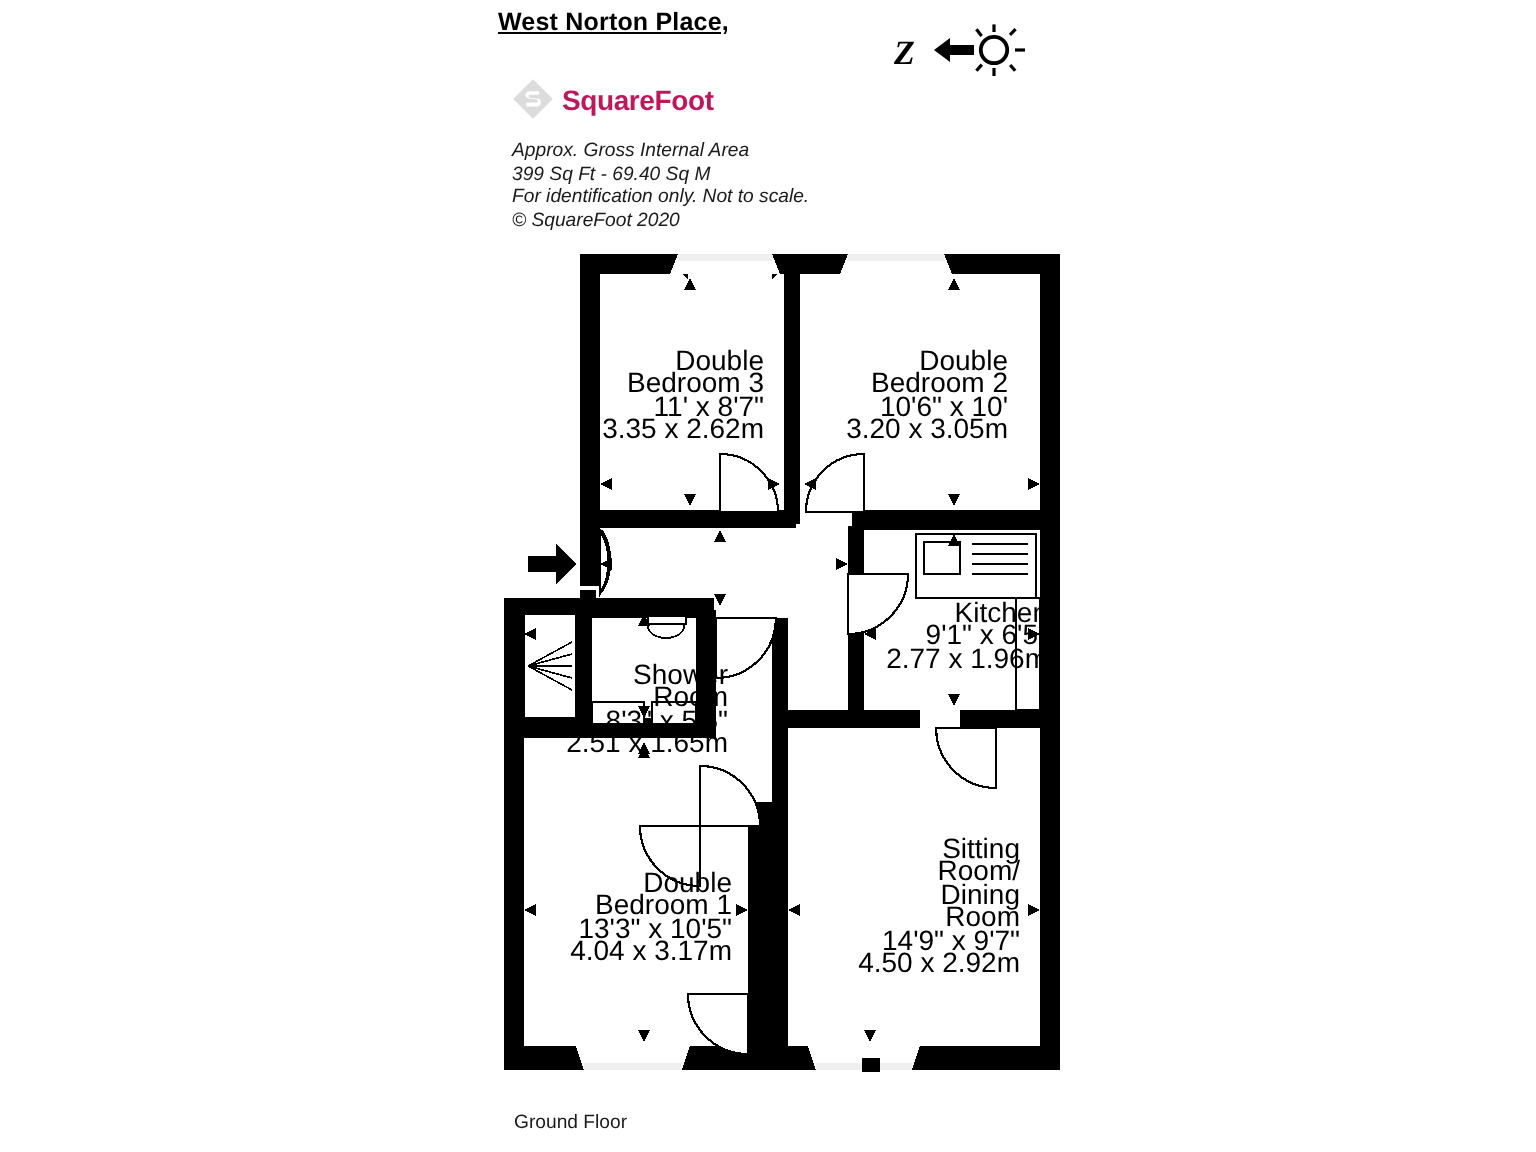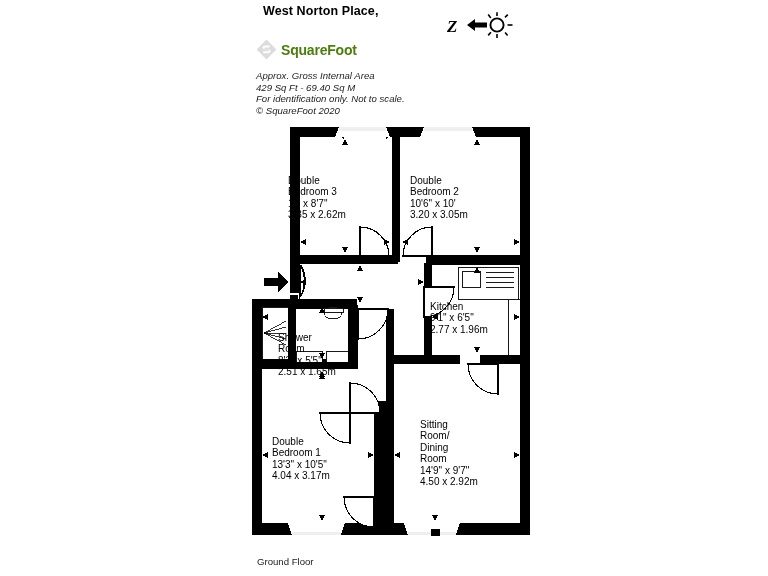"West Norton Place," .header { left: 263px -> 249px; text-decoration: none -> underline }
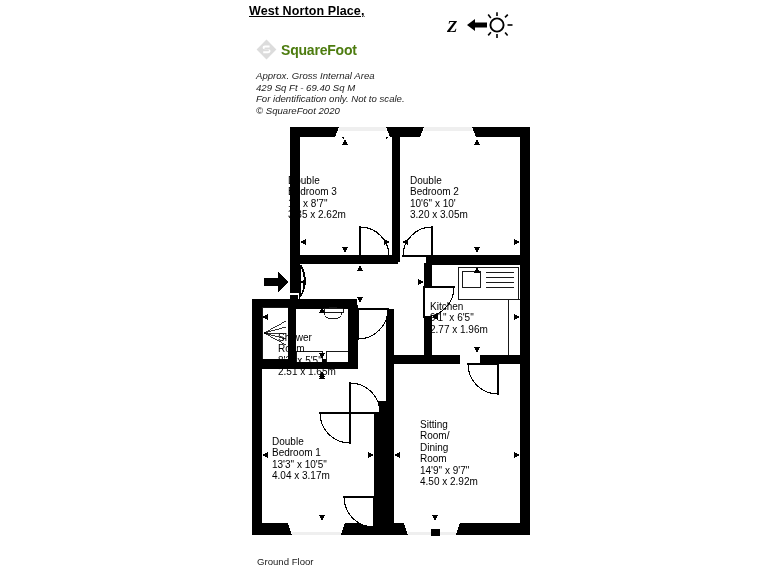"SquareFoot" .logo-text { color: #4d7c0f -> #be185d }
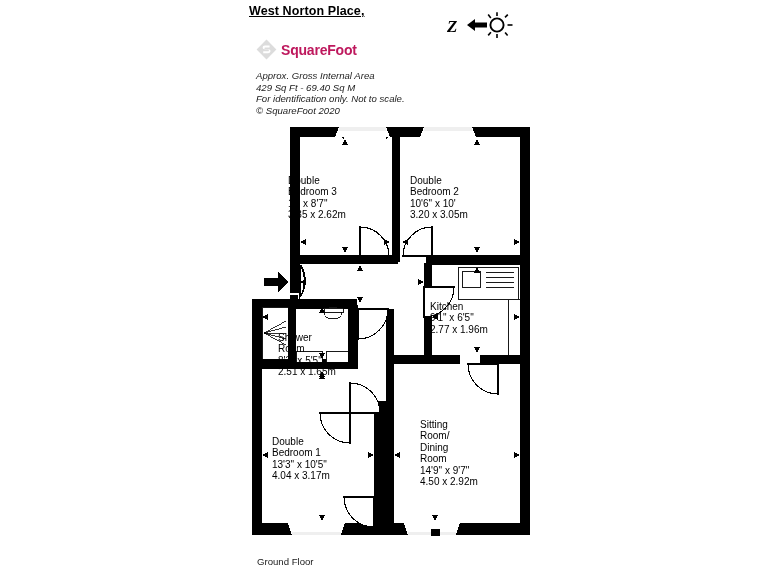"429 Sq Ft - 69.40" div { text: 429 -> 399 }
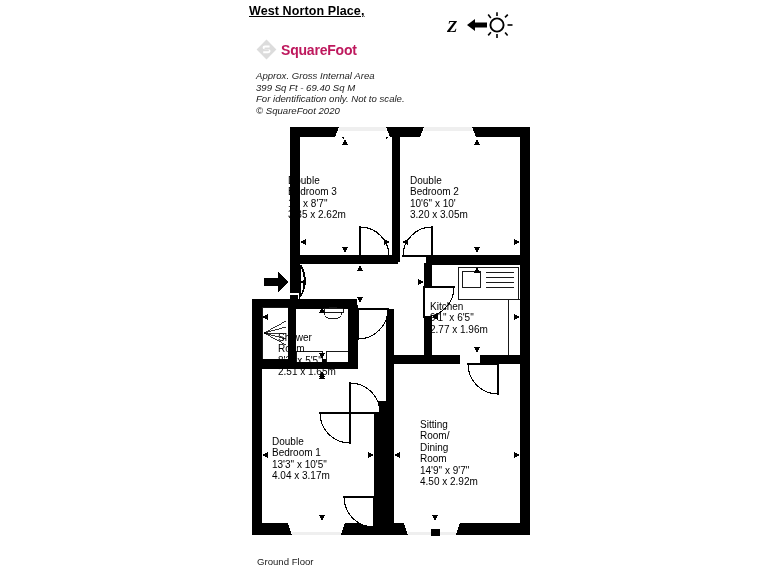"Double" .rmlabel { font-size: 10px -> 14px; text-align: left -> right }
